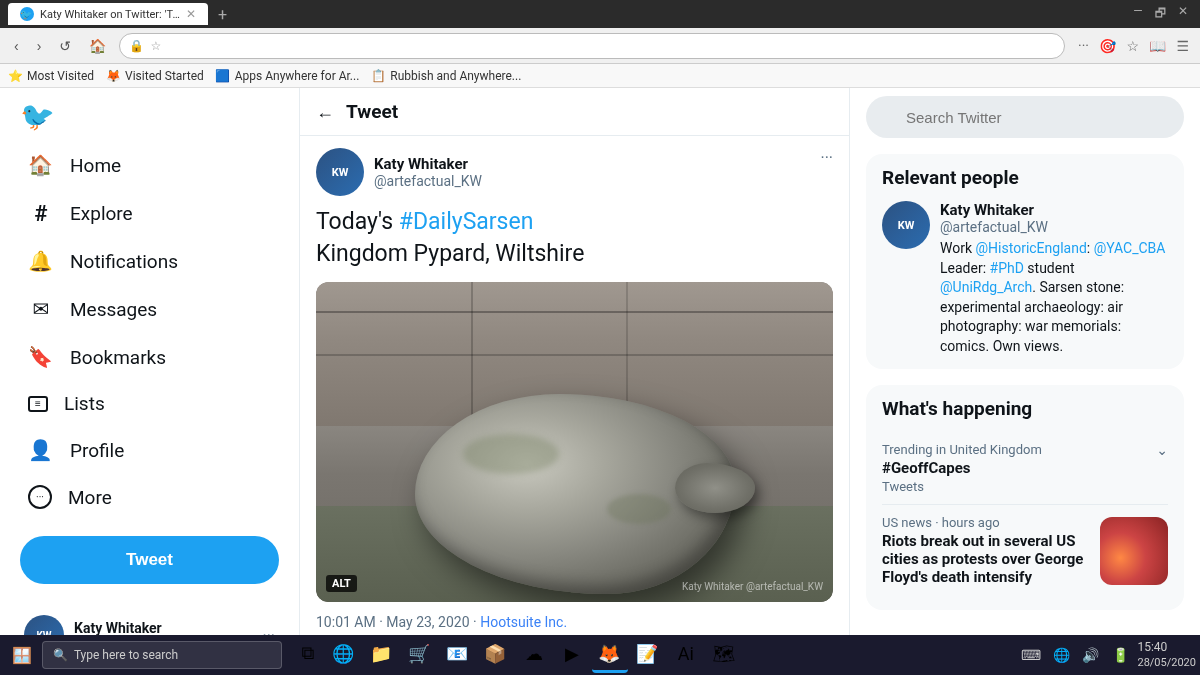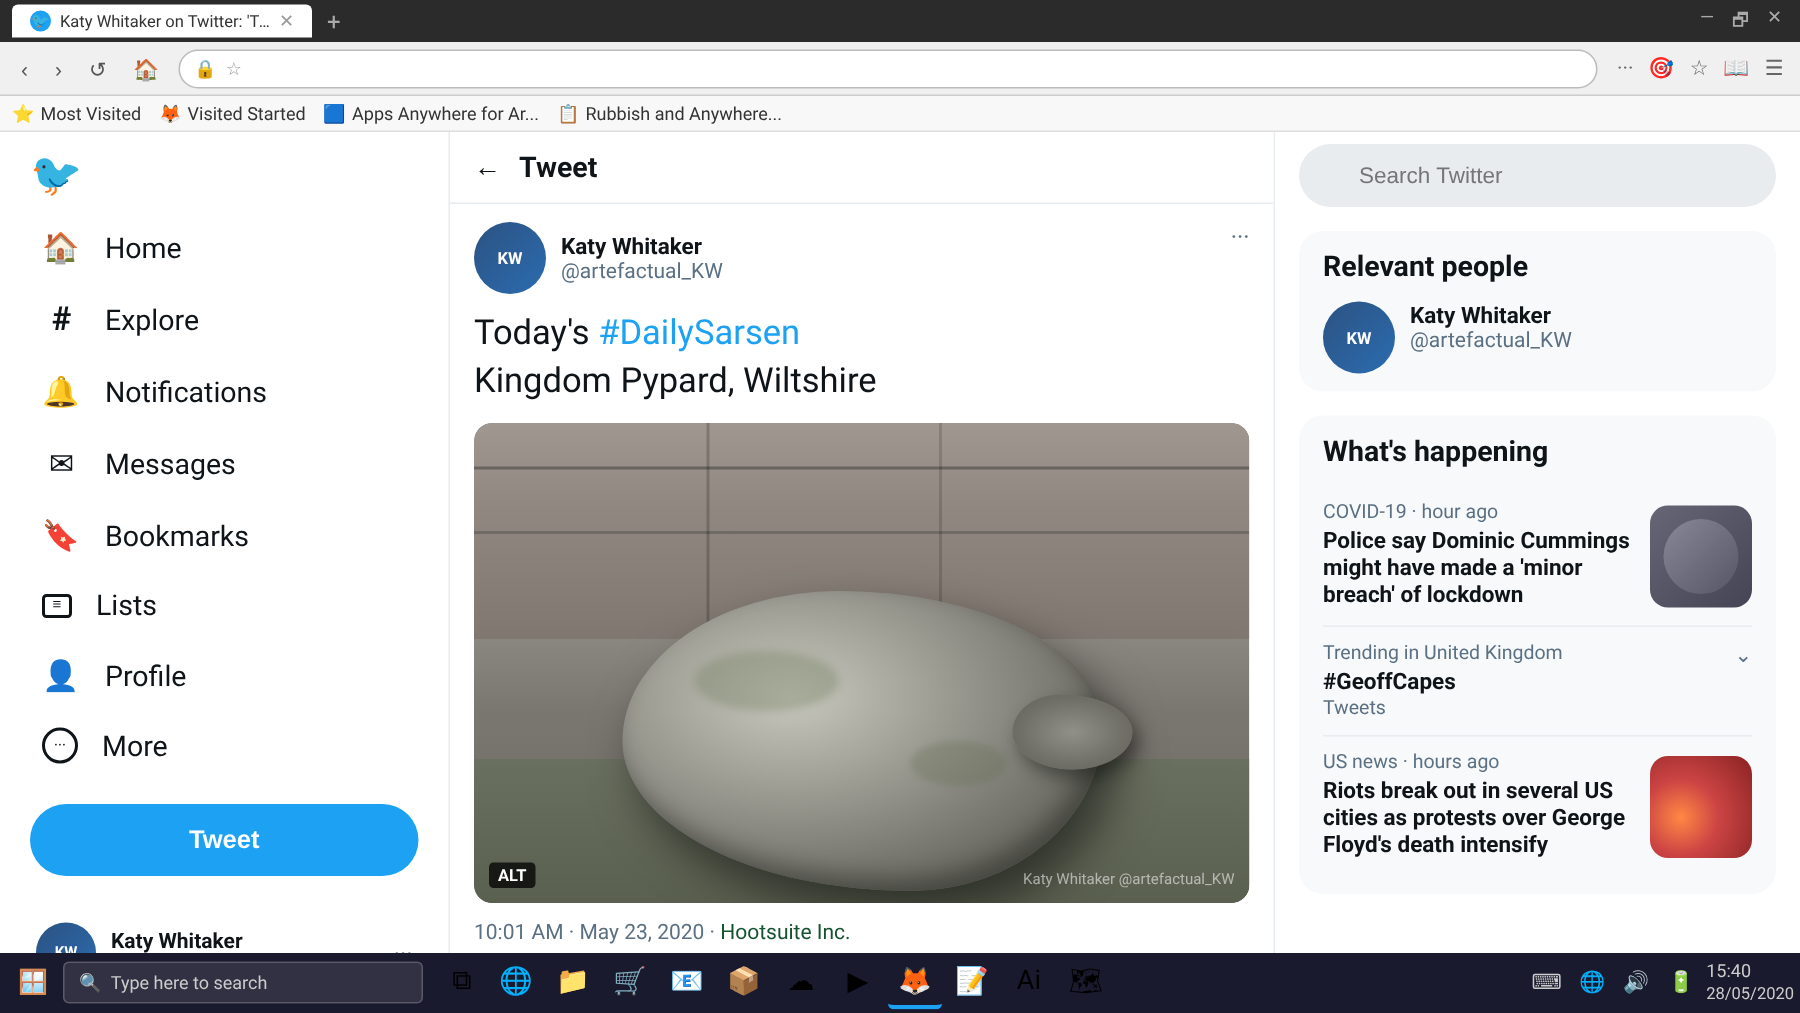"Work @HistoricEngland: @YAC_CBA Leader:" div.rp-bio { html: none -> <div> Work <a>@HistoricEngland</a>: <a>@YAC_CBA</a> Leader: <a>#PhD</a> student <a>@UniRdg_Arch</a>. Sarsen stone: experimental archaeology: air photography: war memorials: comics. Own views. </div> }
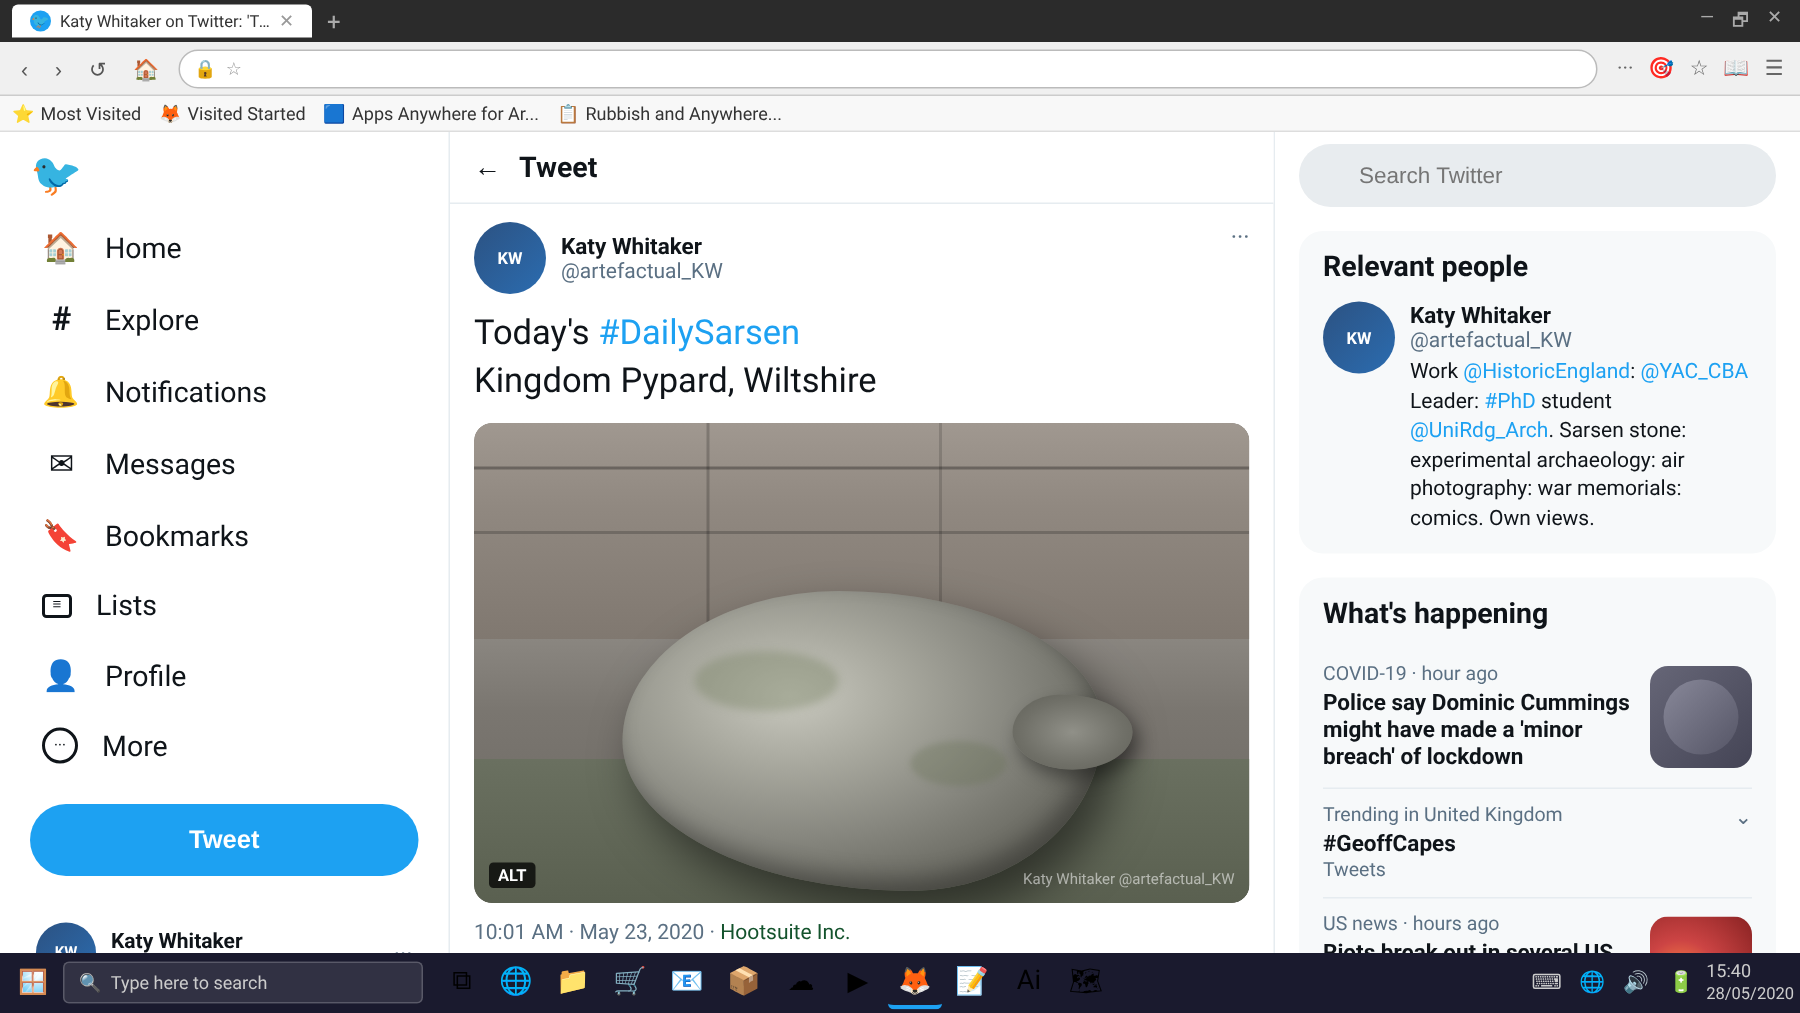"COVID-19 · hour ago" div.trend-item { html: <div> <div> <div> <span>COVID-19 · hour ago</span> </div> <div>Police say Dominic Cummings might have made a 'minor breach' of lockdown</div> </div> <div> <div></div> </div> </div> -> none }
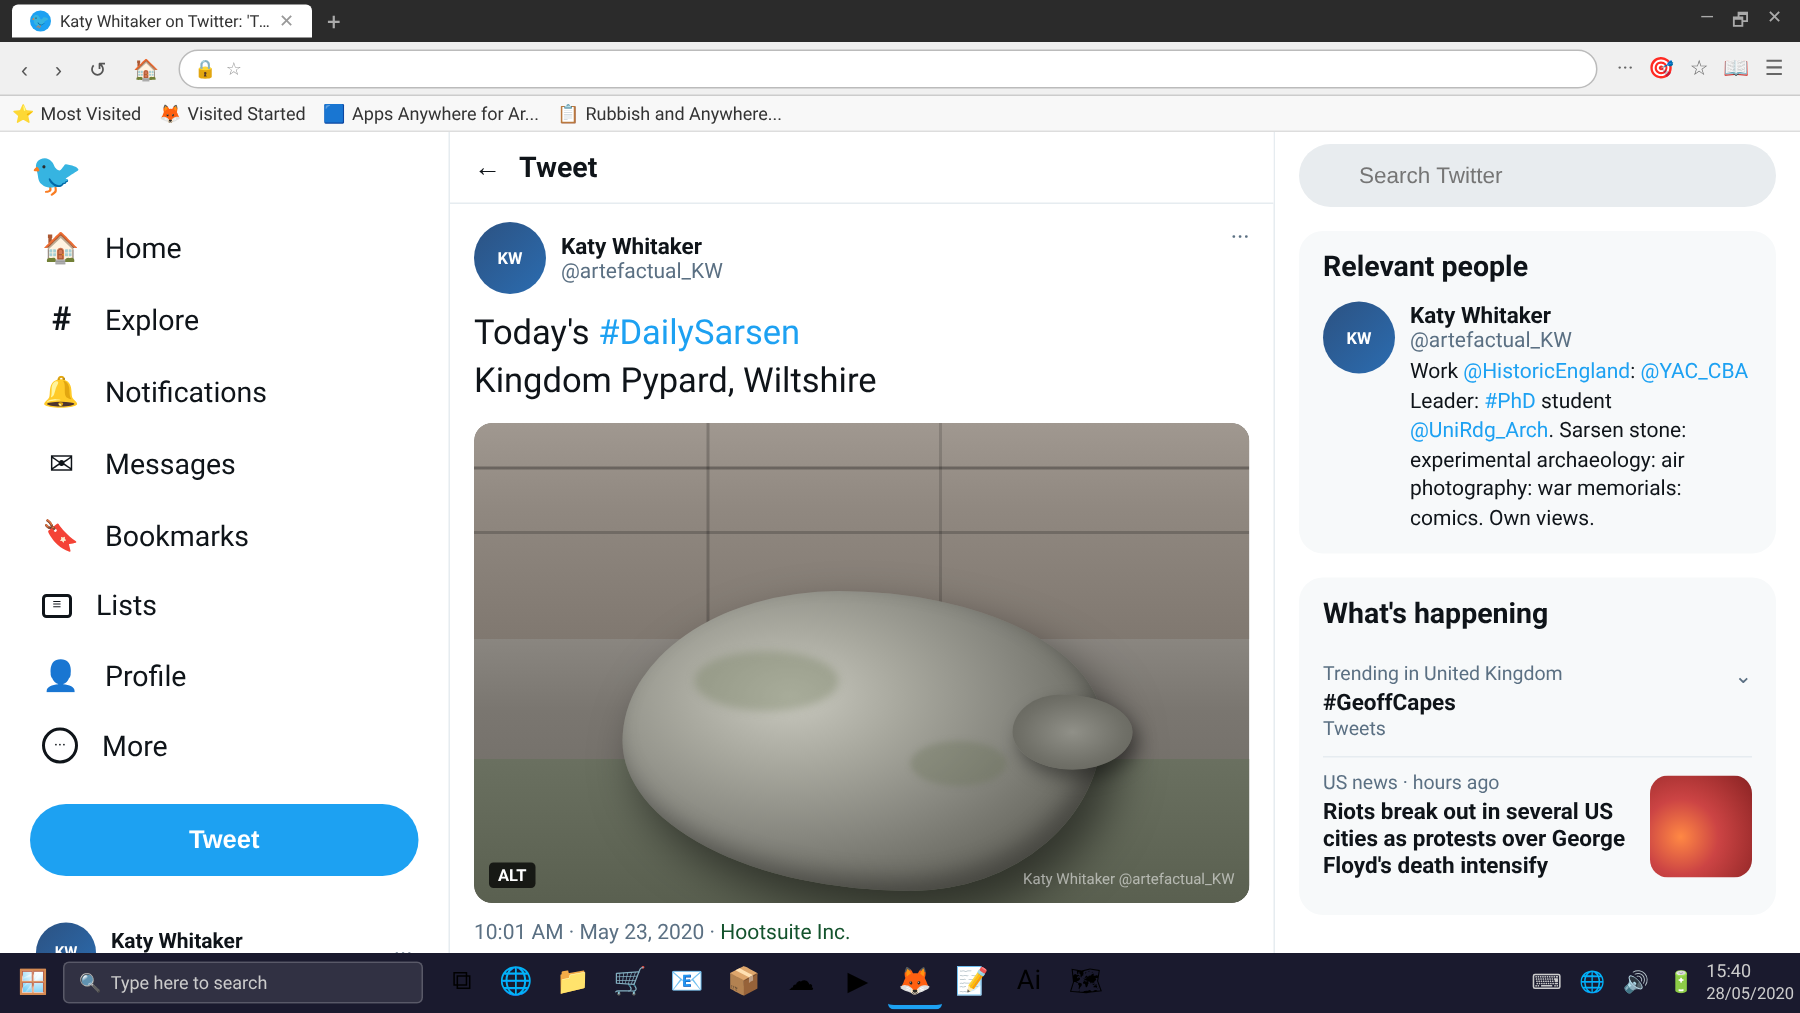"Hootsuite Inc." .tweet-timestamp a { color: #14532d -> #3b82f6 }
